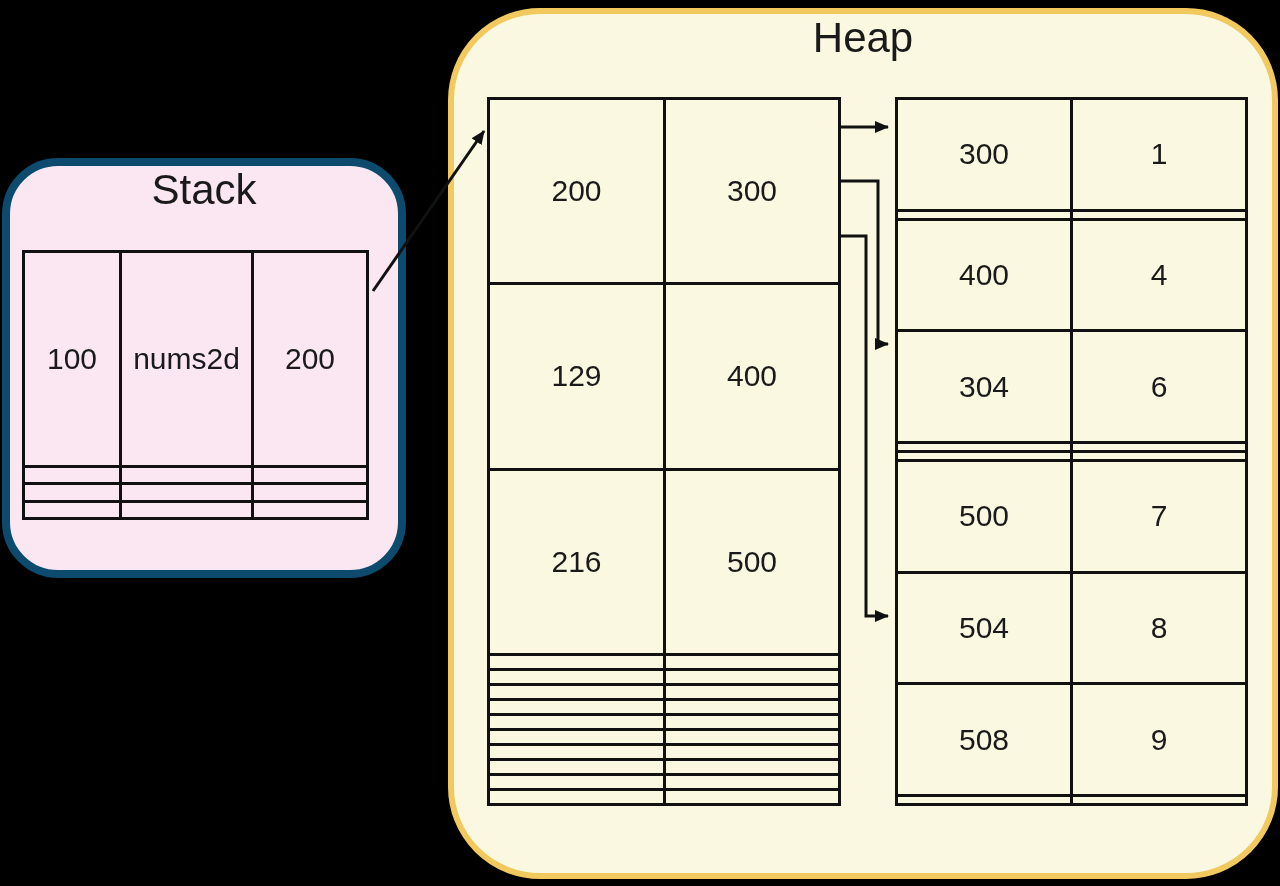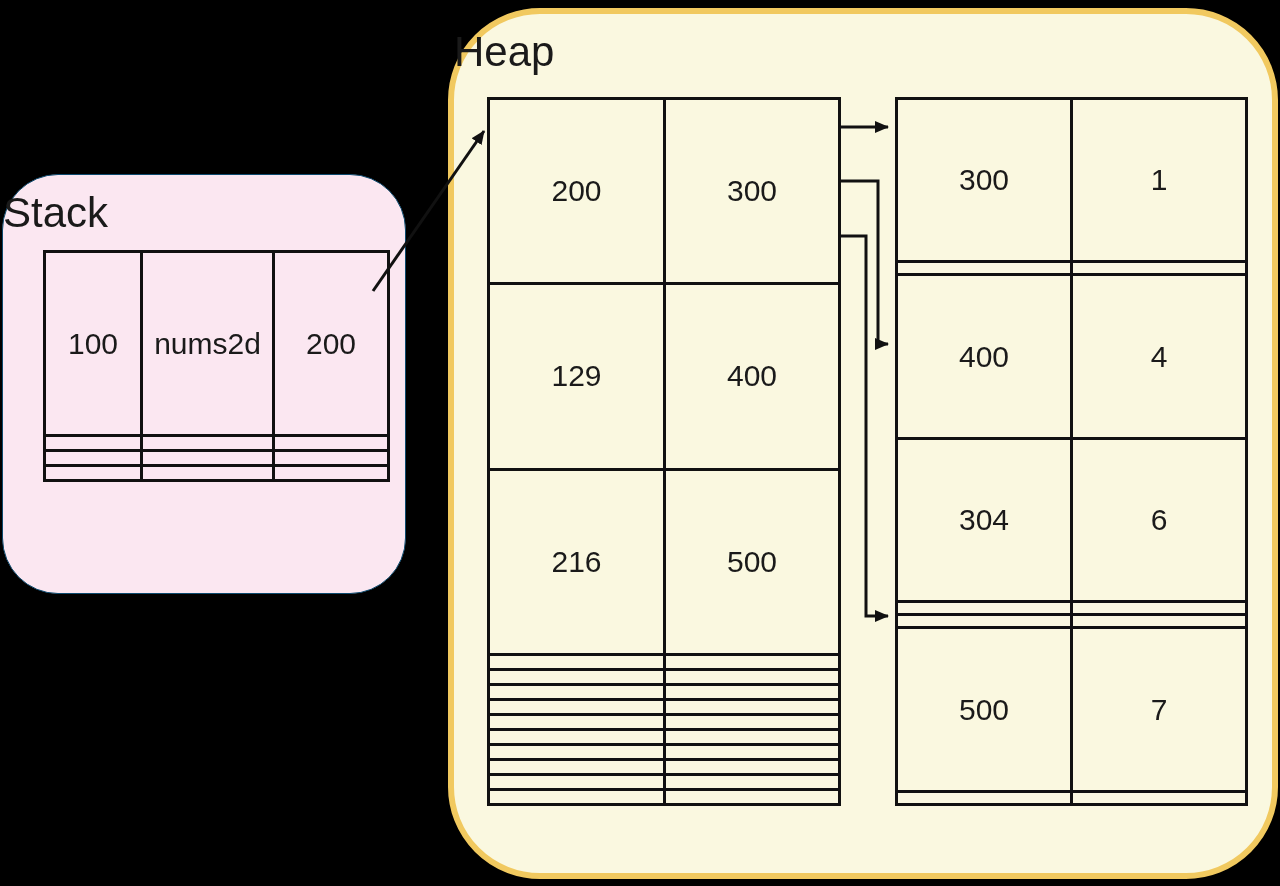"Heap" .region-title { padding-top: 14px -> none; text-align: none -> center }
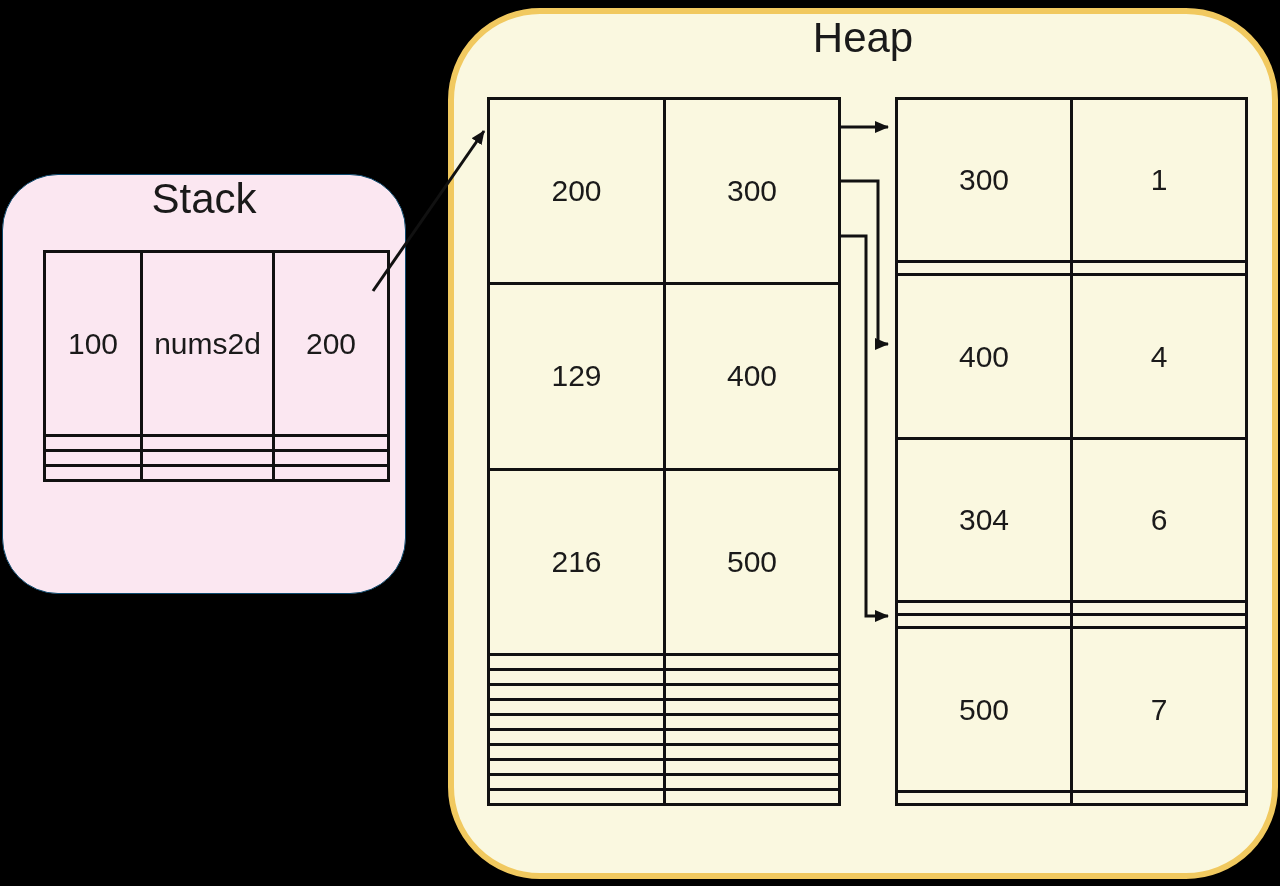"Stack" #stack-box { border: 1px solid #0c4a6e -> 8px solid #0c4a6e; margin-top: 16px -> none }
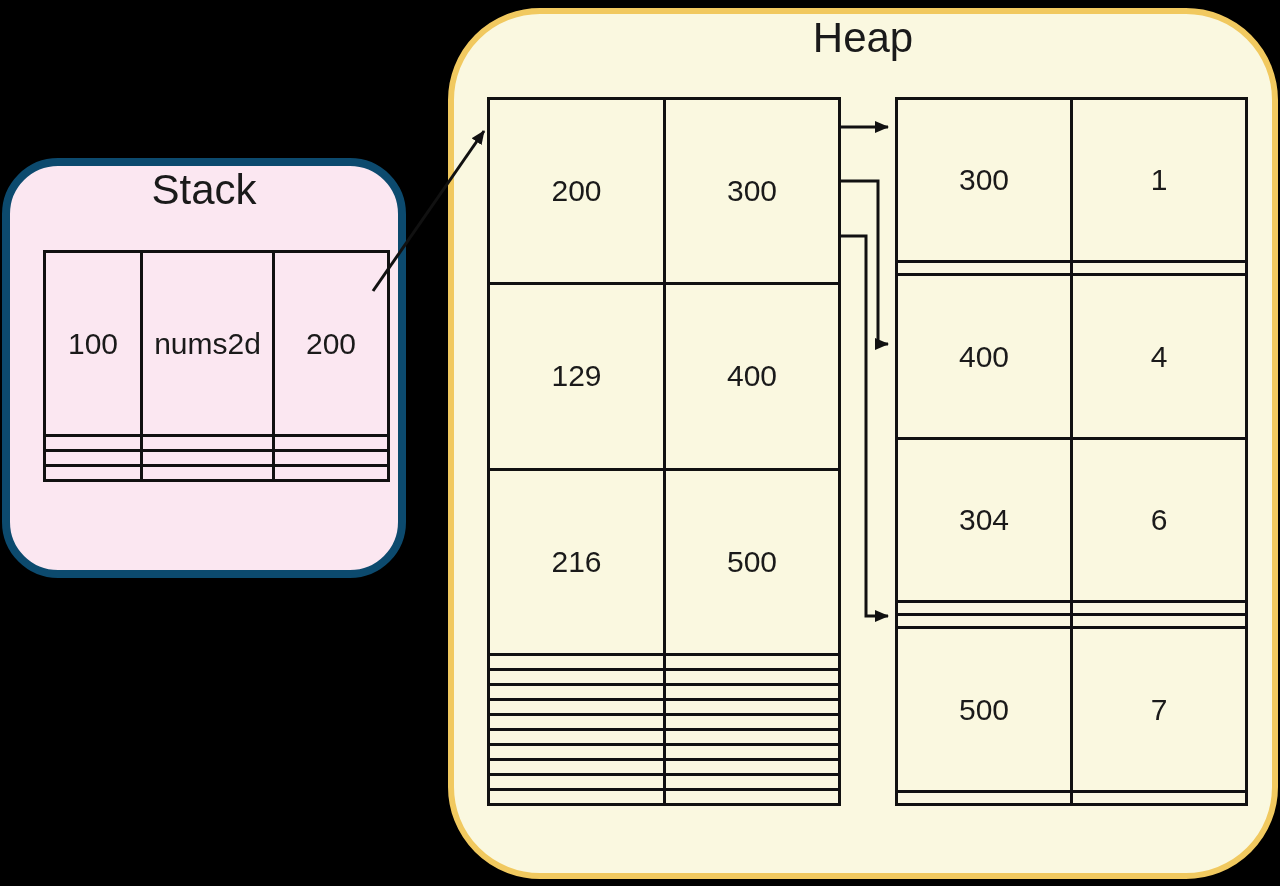"100" #stack-table { height: 232px -> 270px; left: 43px -> 22px }
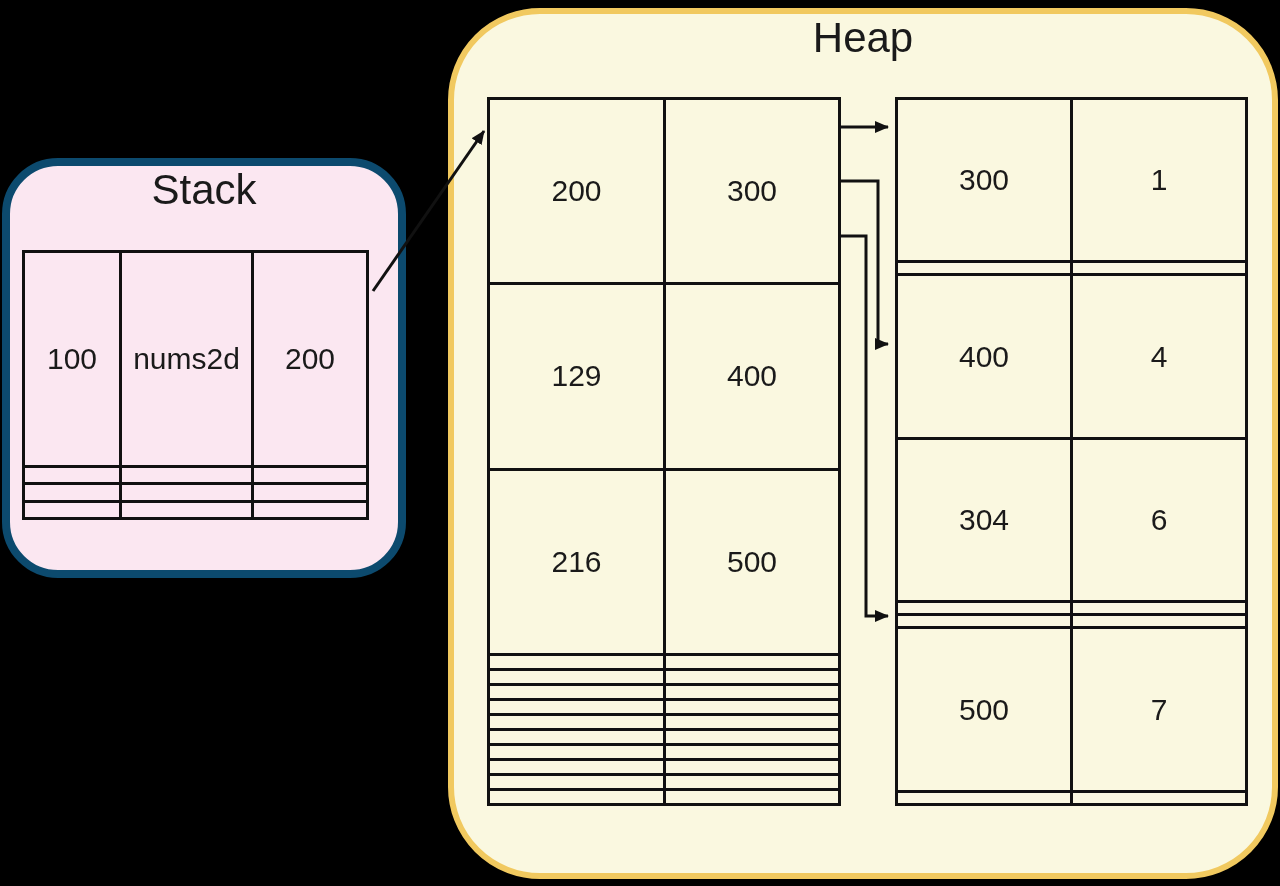"504" tr { html: none -> <tr> <td>504</td> <td>8</td> </tr> }
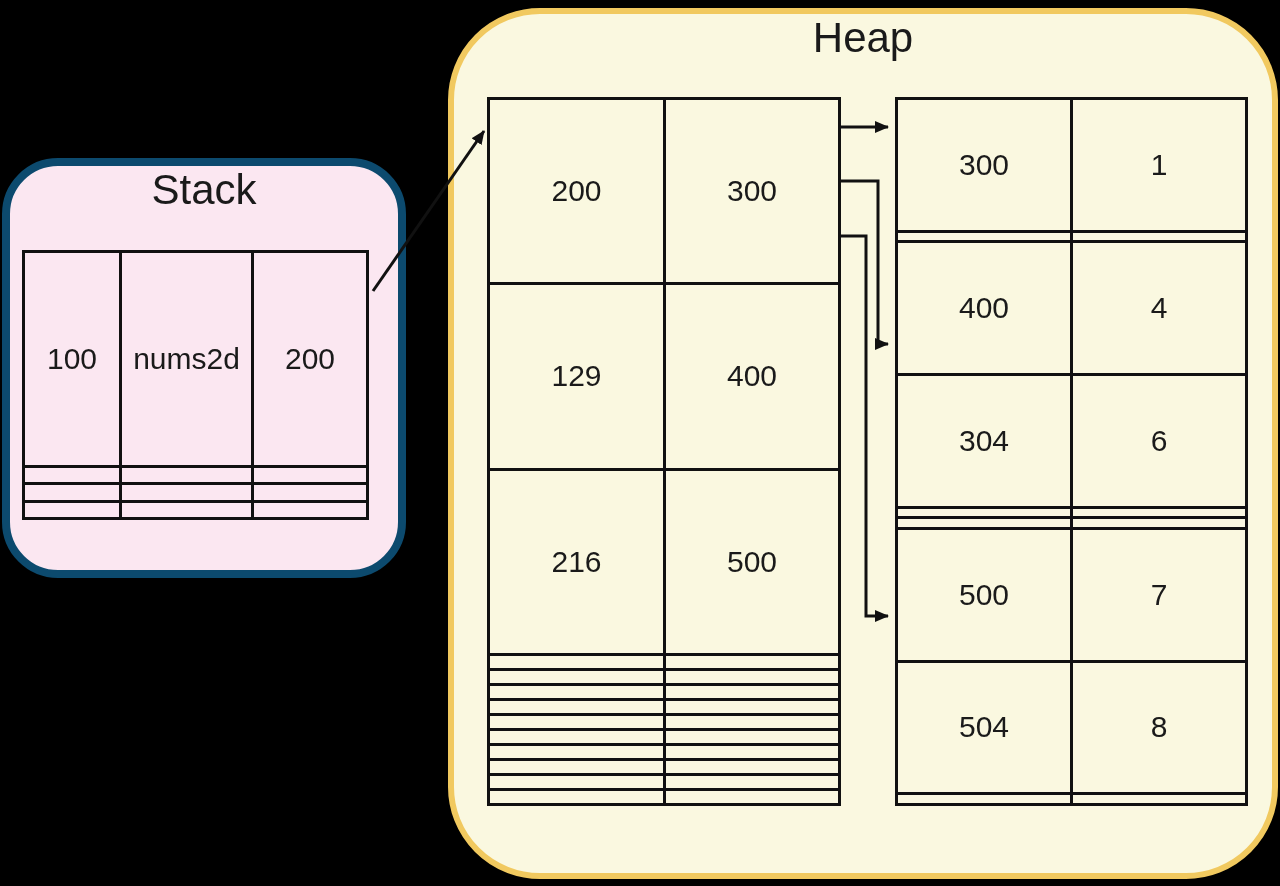"508" tr { html: none -> <tr> <td>508</td> <td>9</td> </tr> }
